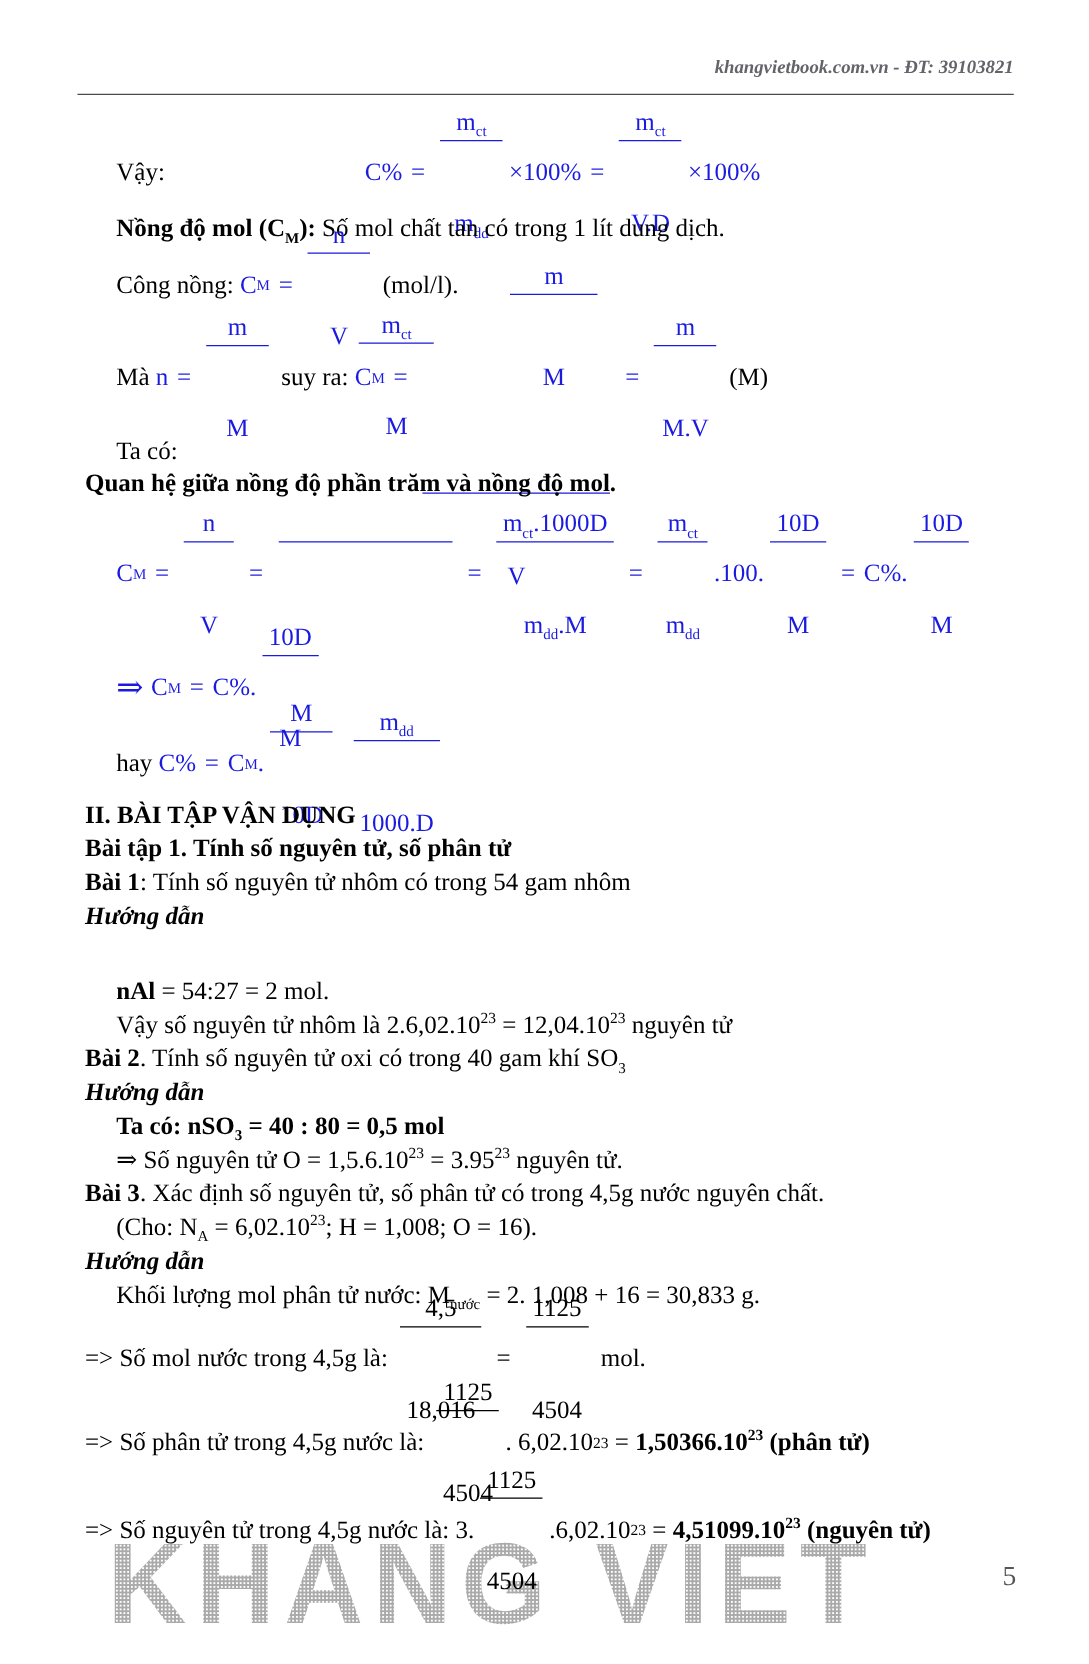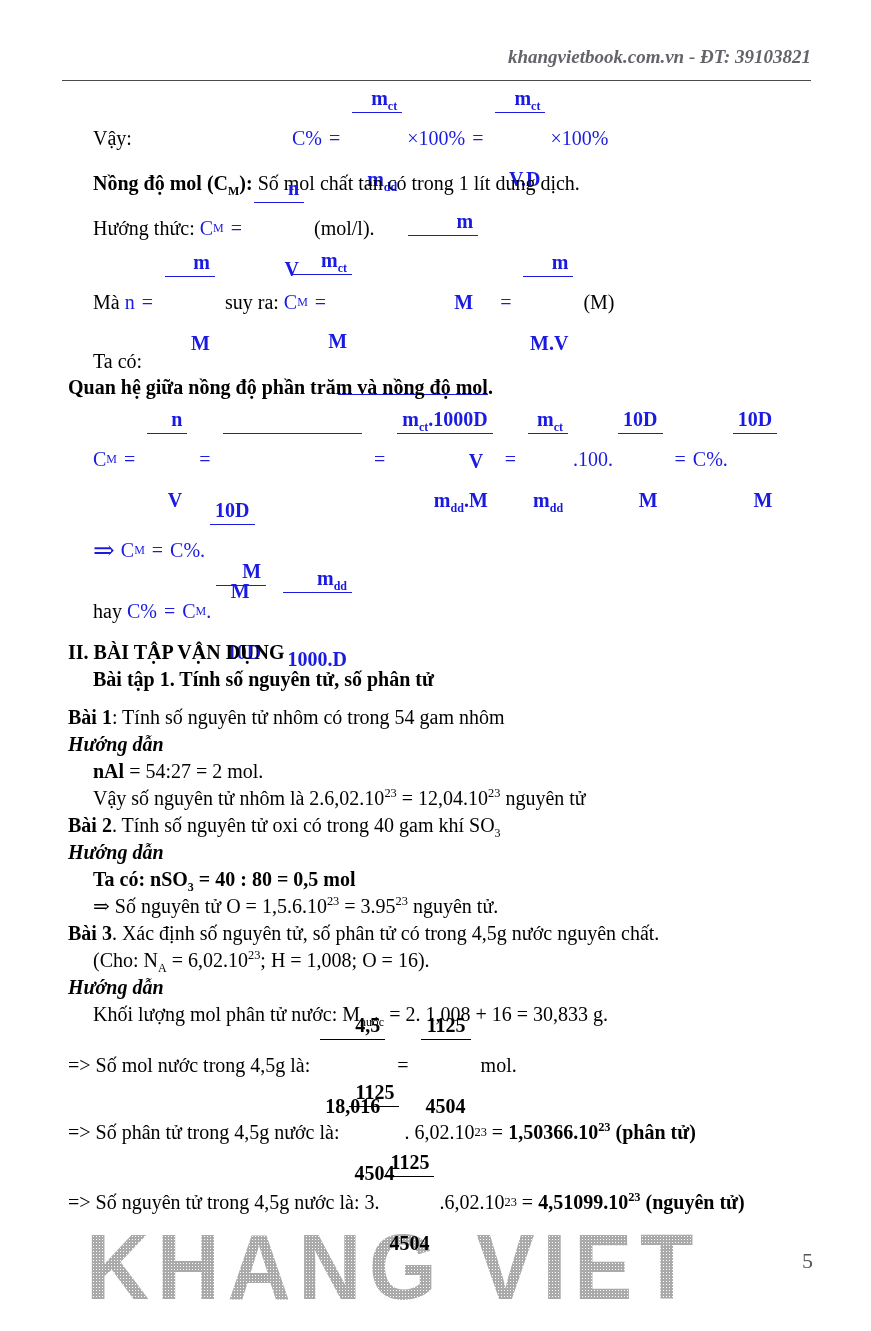"khangvietbook.com.vn - ĐT: 39103821" .header { font-size: 19px -> 15px }
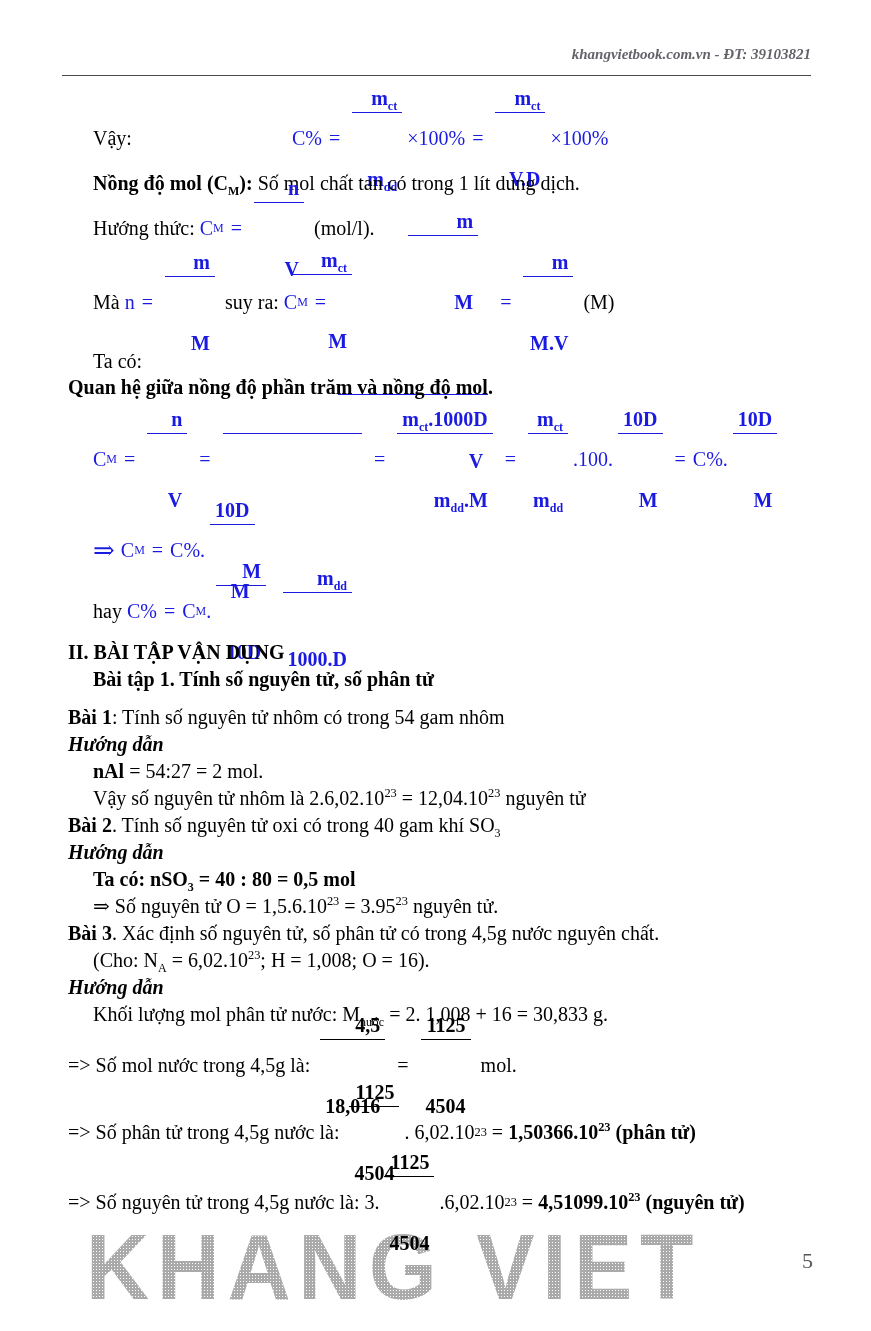"mct" .fr { font-weight: bold -> none; text-align: right -> center }
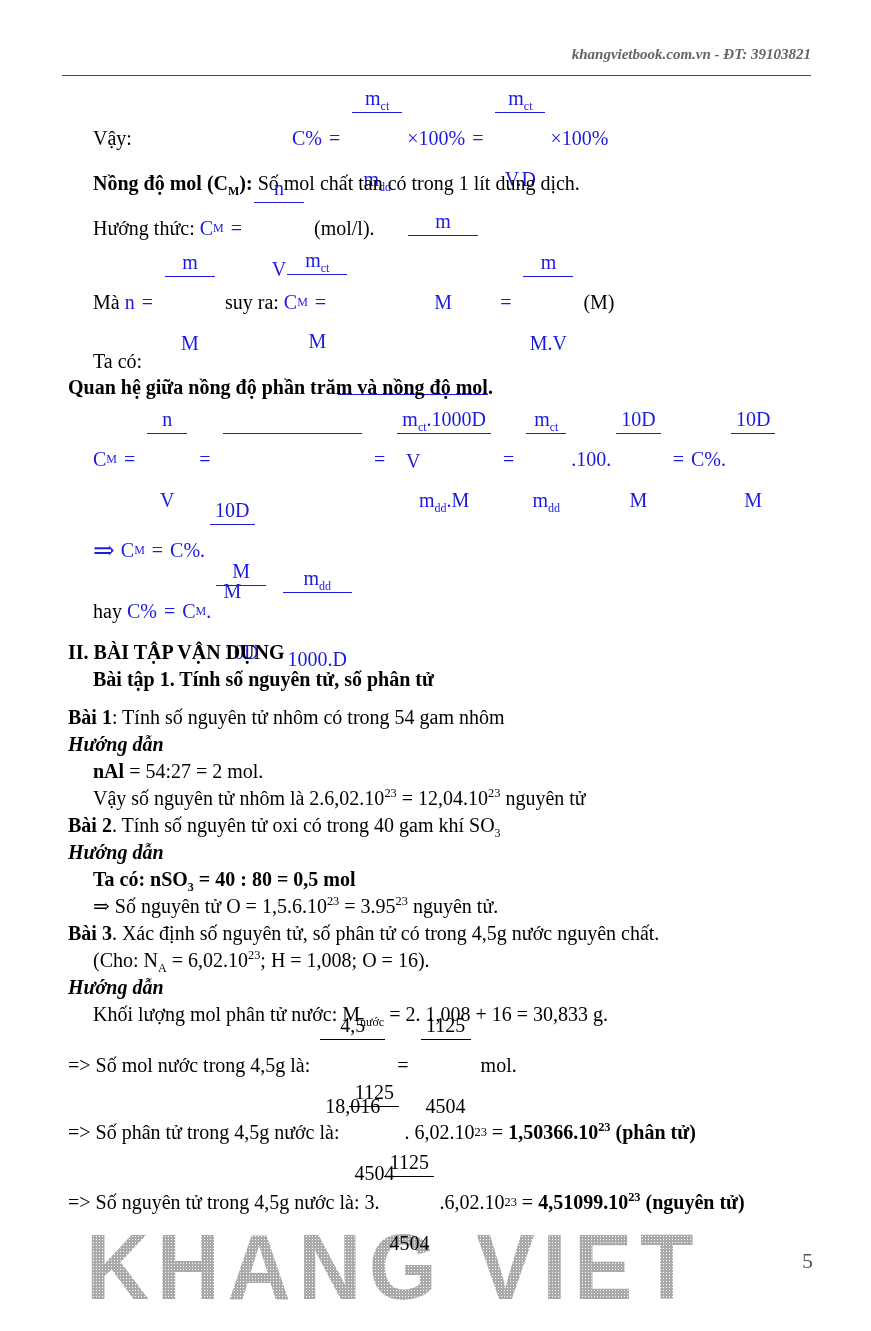"Hướng thức:" span { text: Hướng thức -> Công nồng }
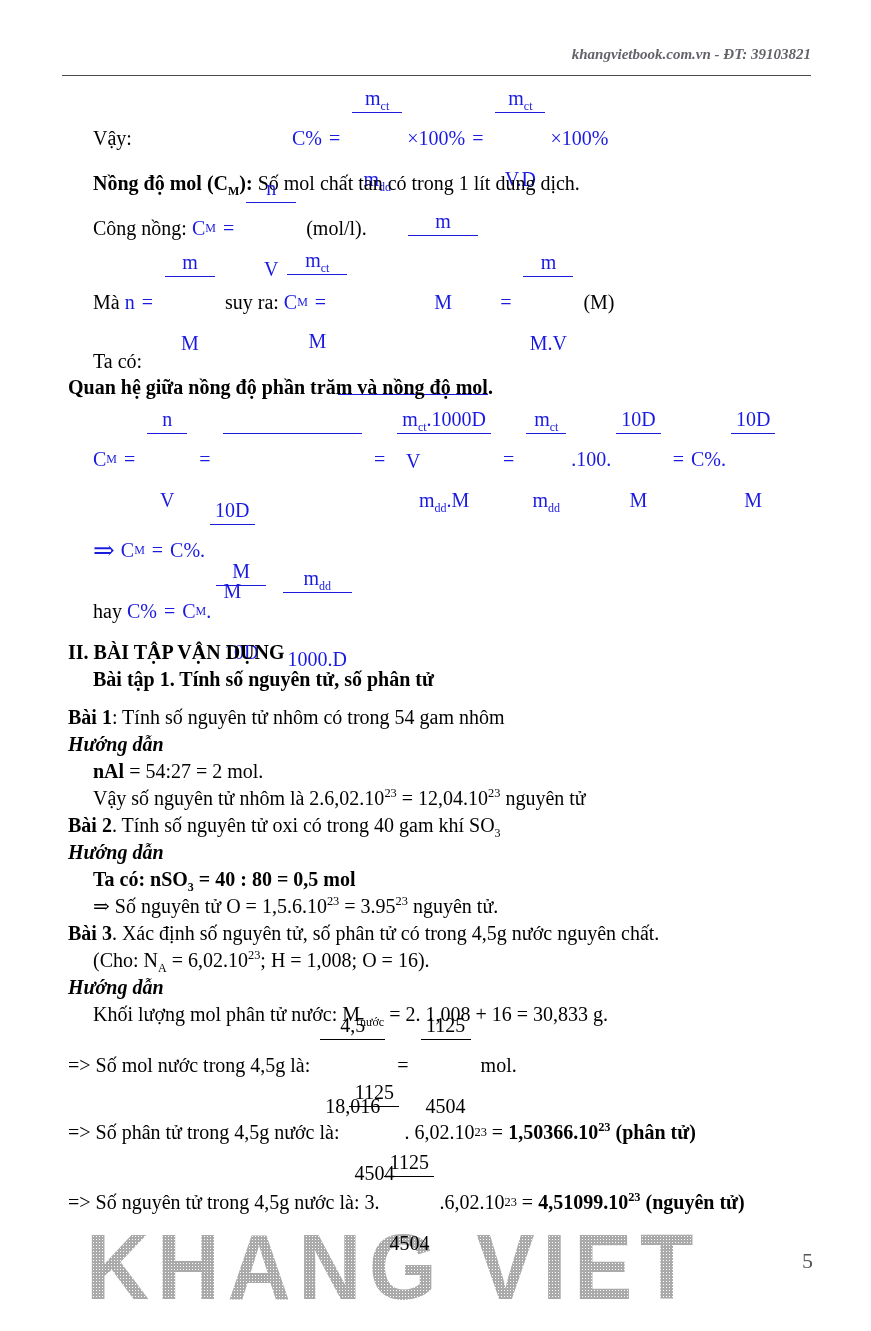"Bài tập 1. Tính số" div.line { margin-left: 25px -> none }
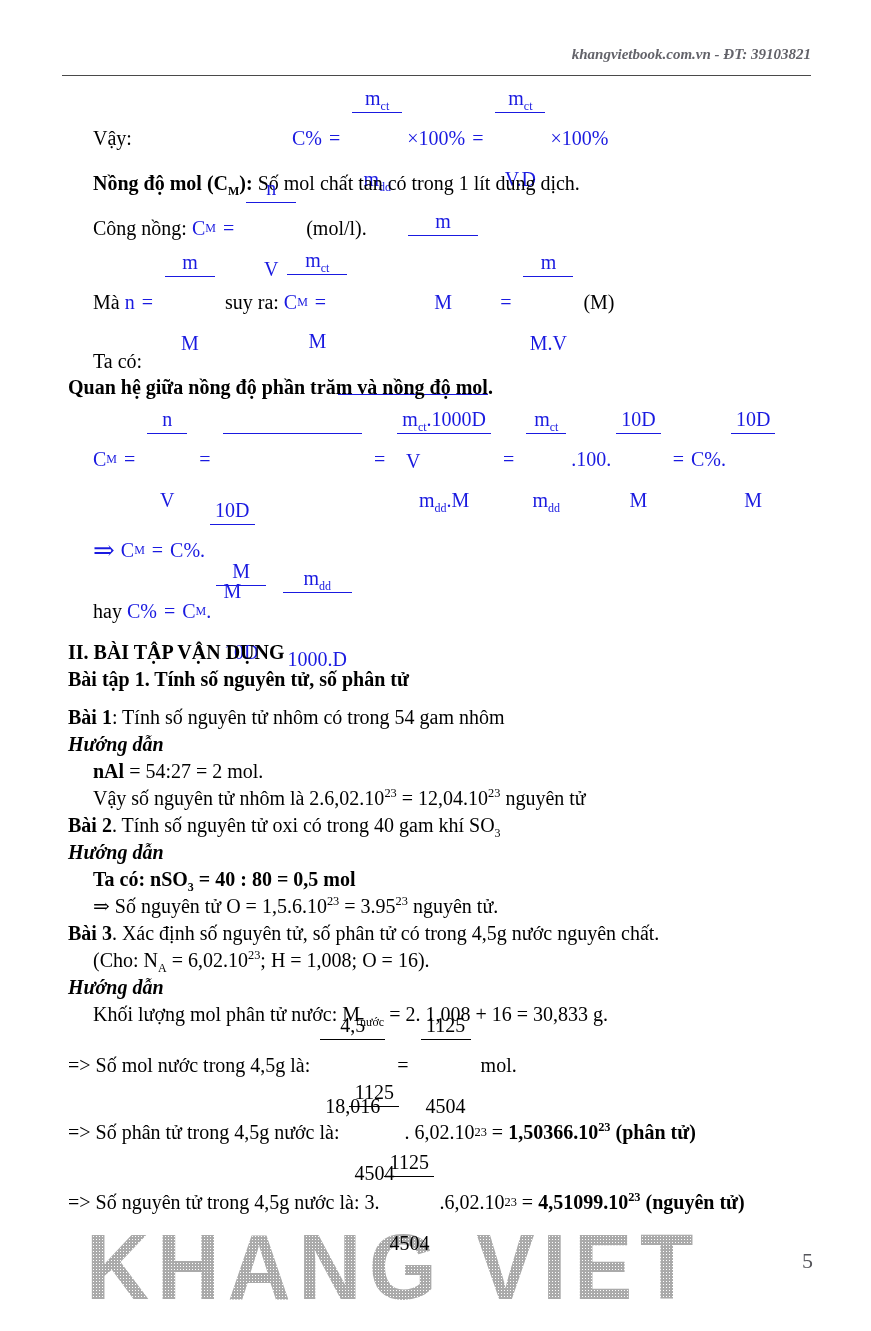"Bài 1: Tính số nguyên" div.line { margin-top: 11px -> none }
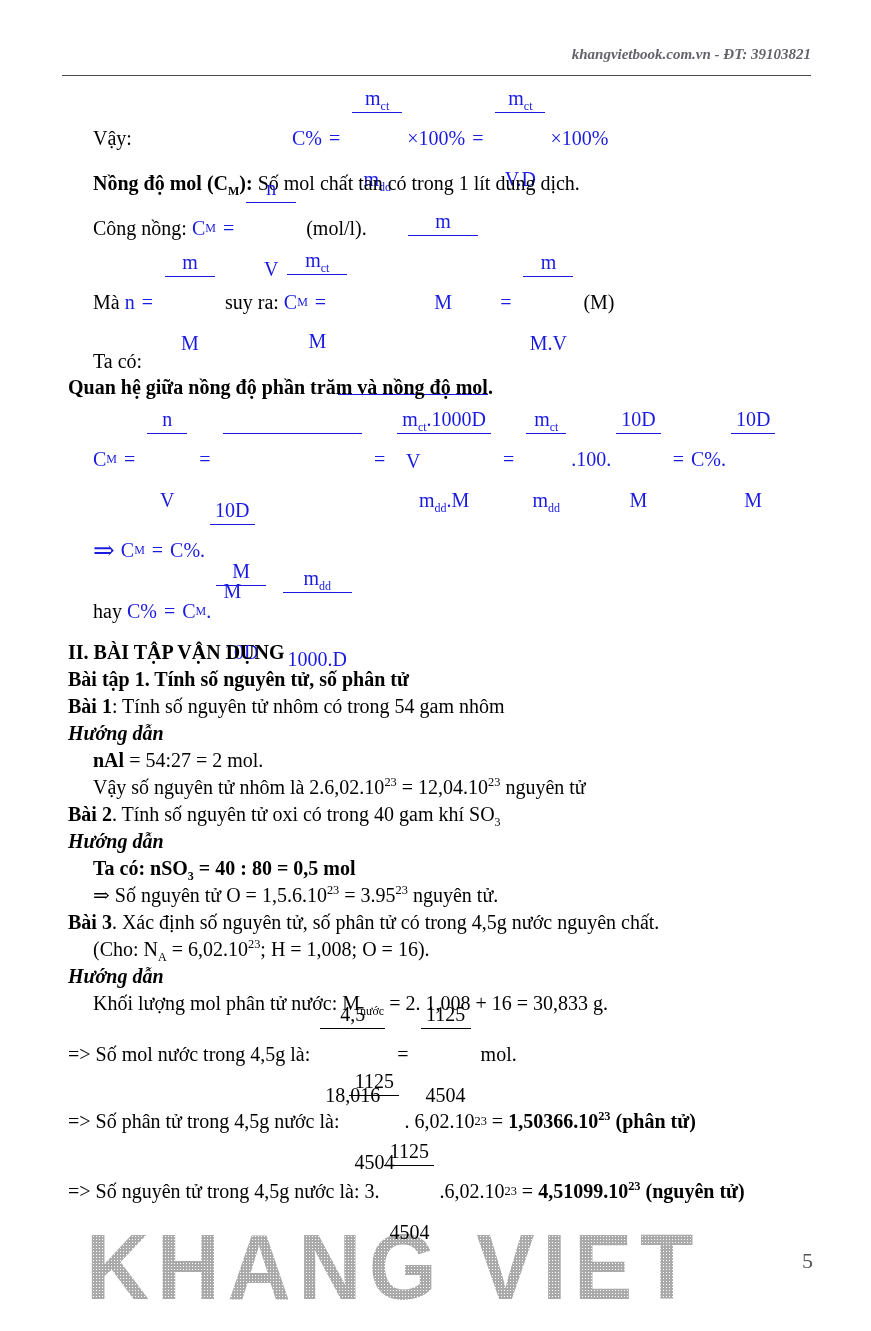"nAl = 54:27 = 2" div.line { margin-top: none -> 33px }
